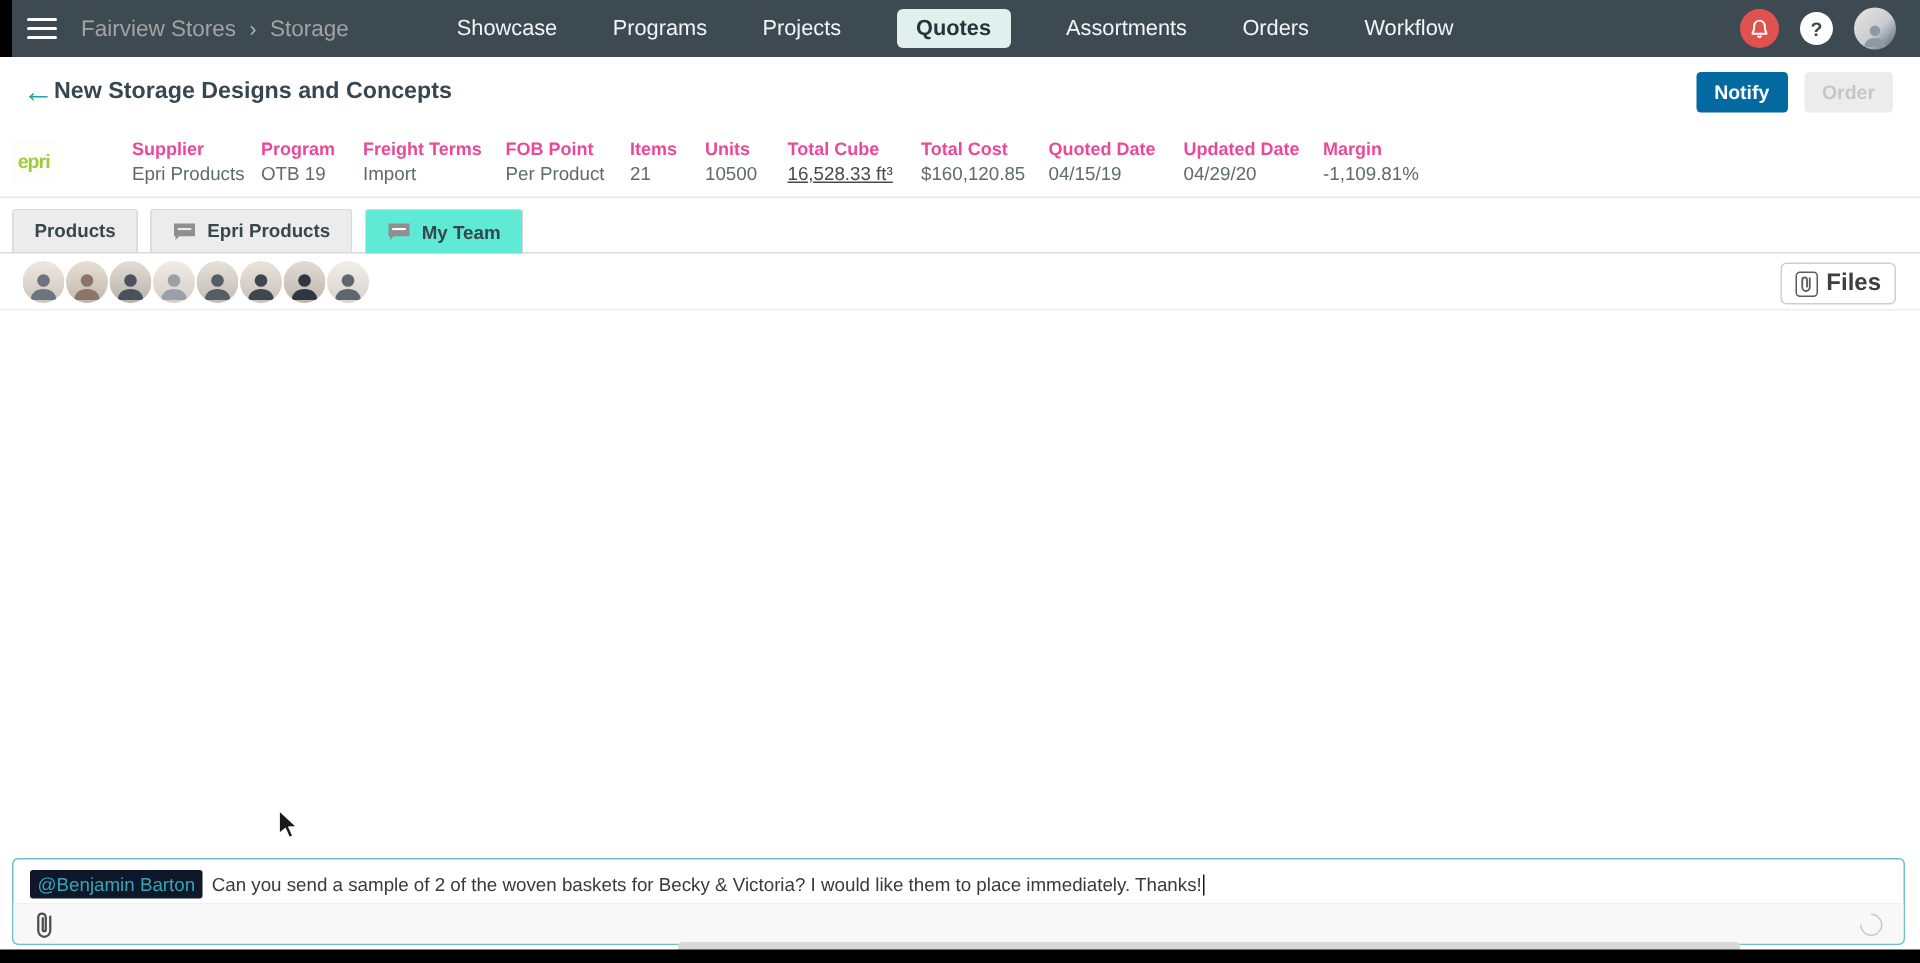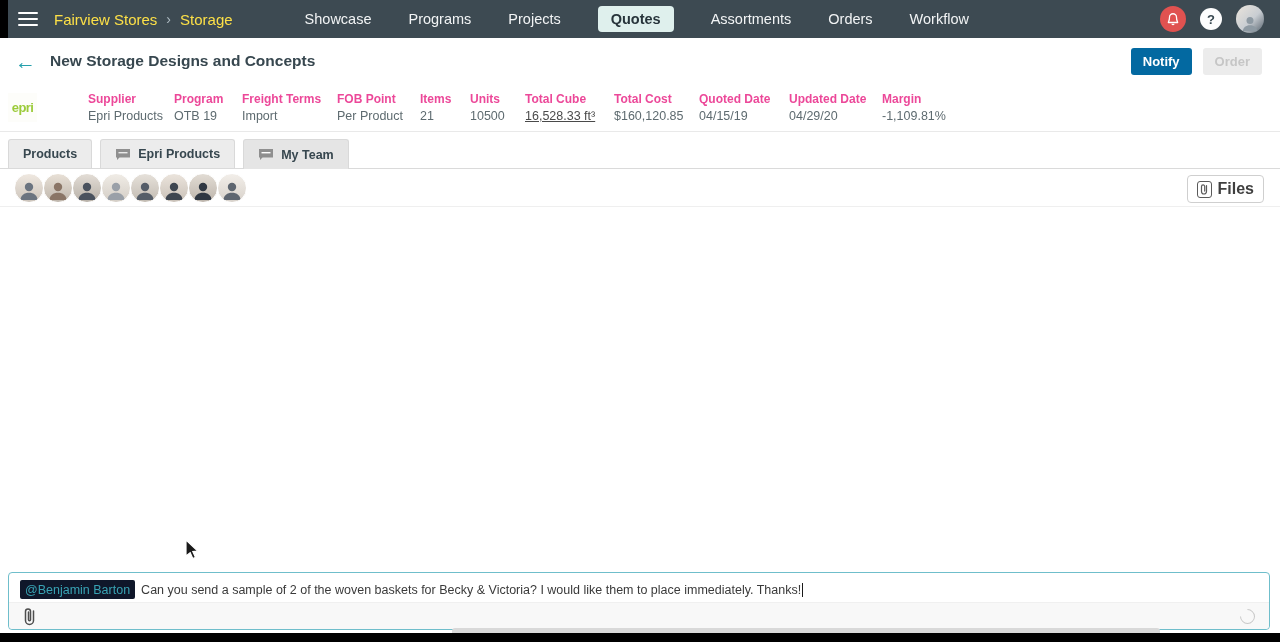"Fairview Stores" .crumb { color: #fde047 -> #a3a3a3 }
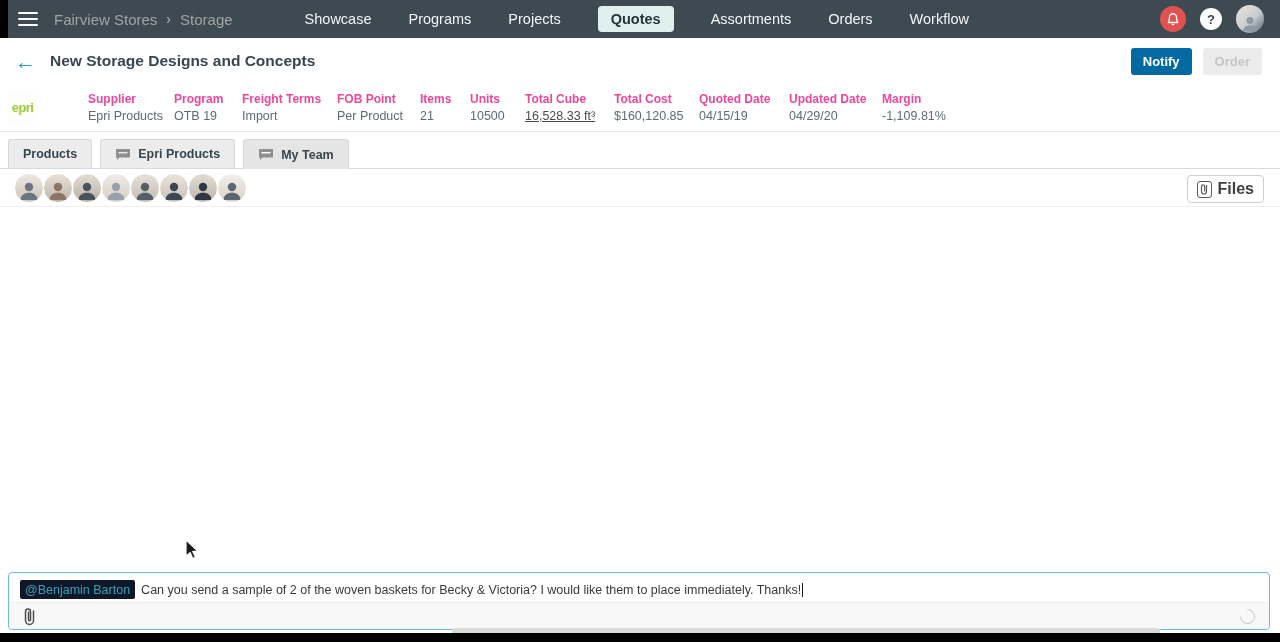"New Storage Designs and Concepts" .page-title { margin-left: 14px -> none }
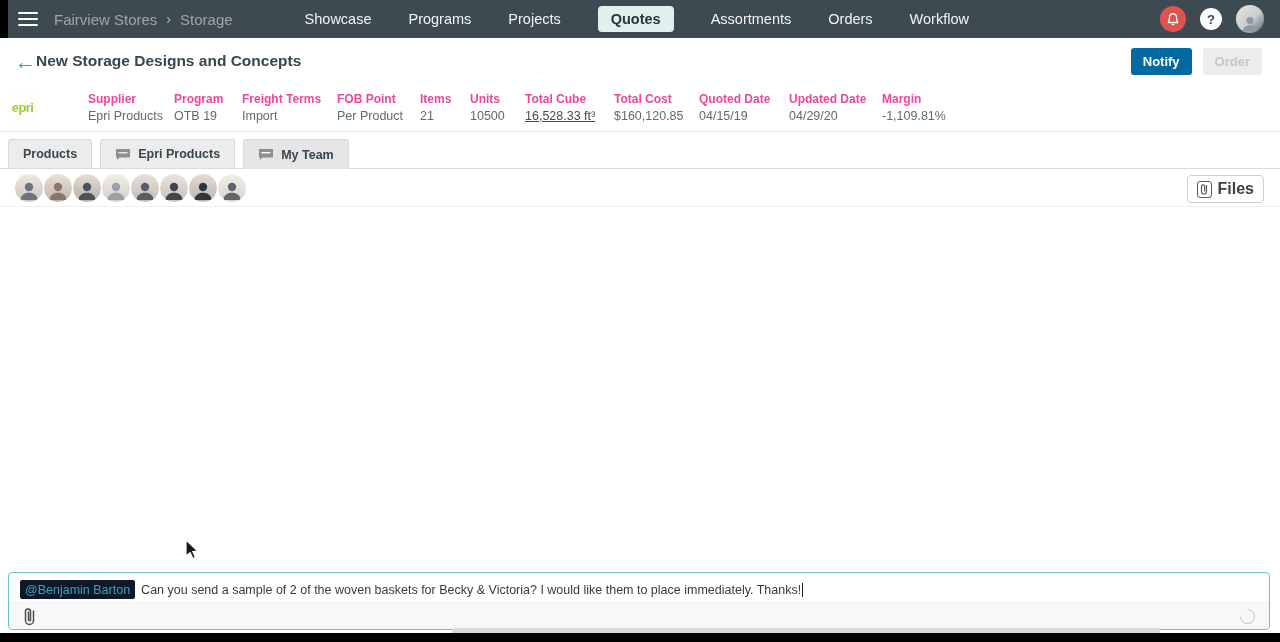"My Team" .tab.active { background: #e5e5e5 -> #5eead4 }
